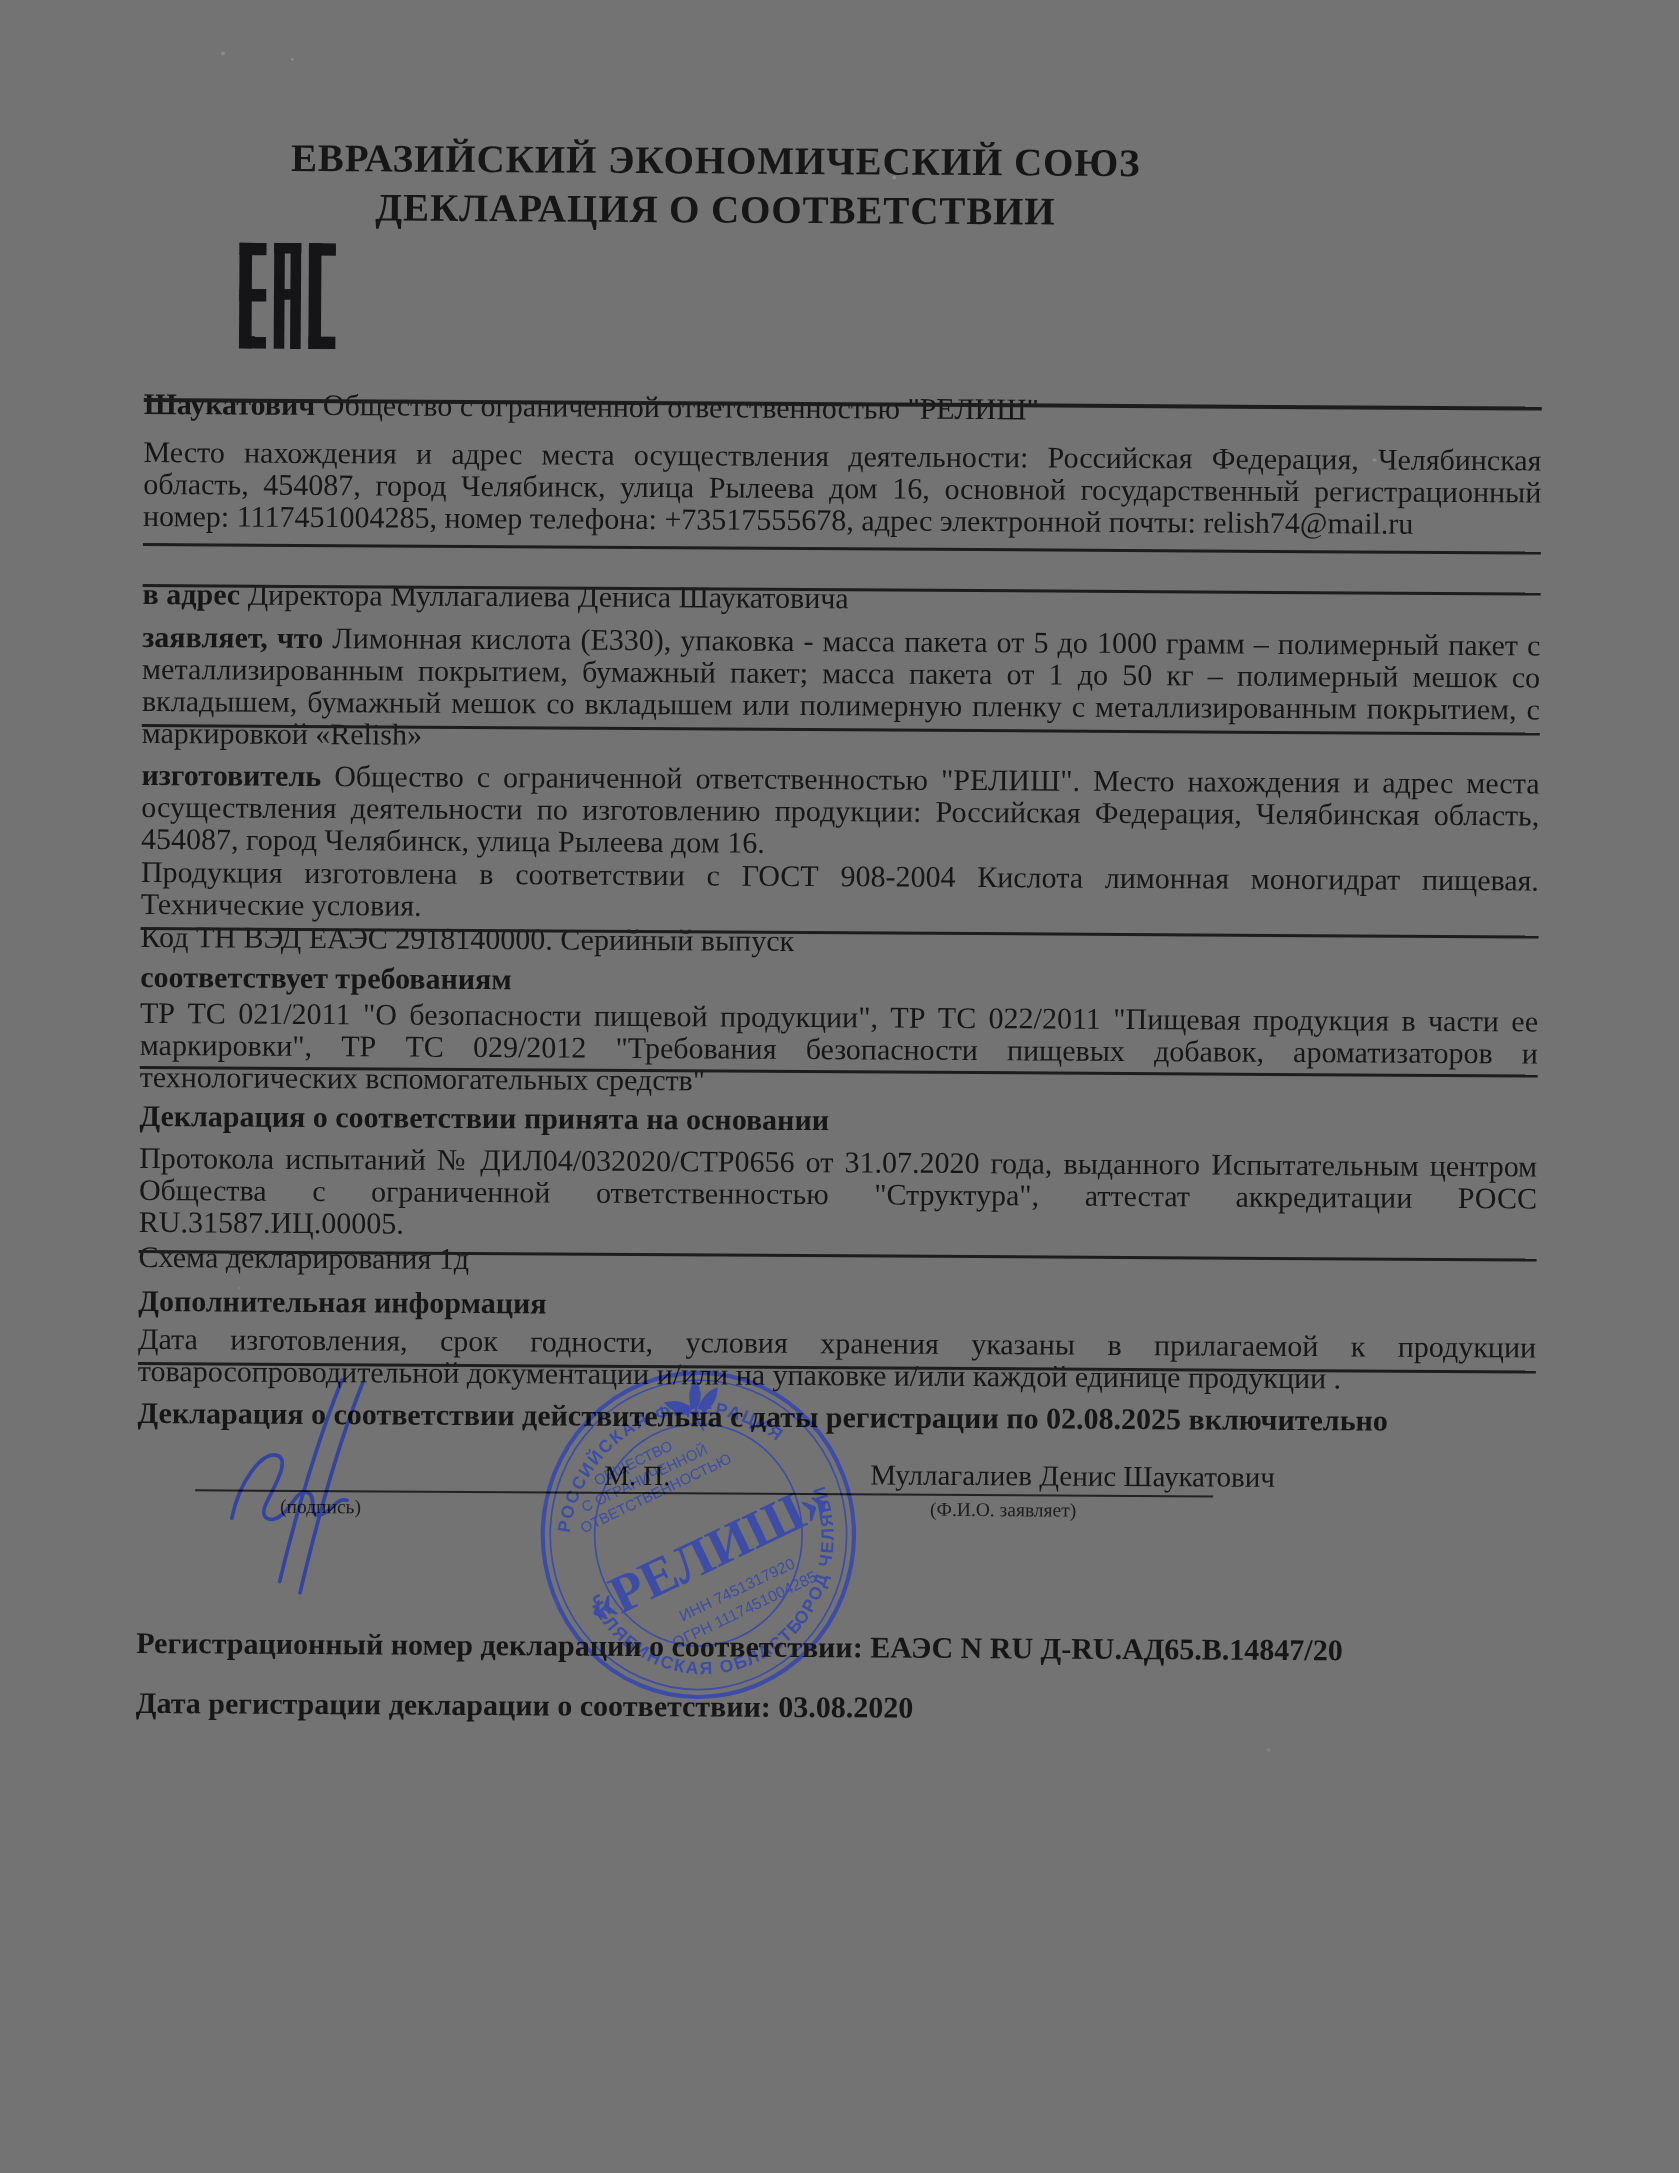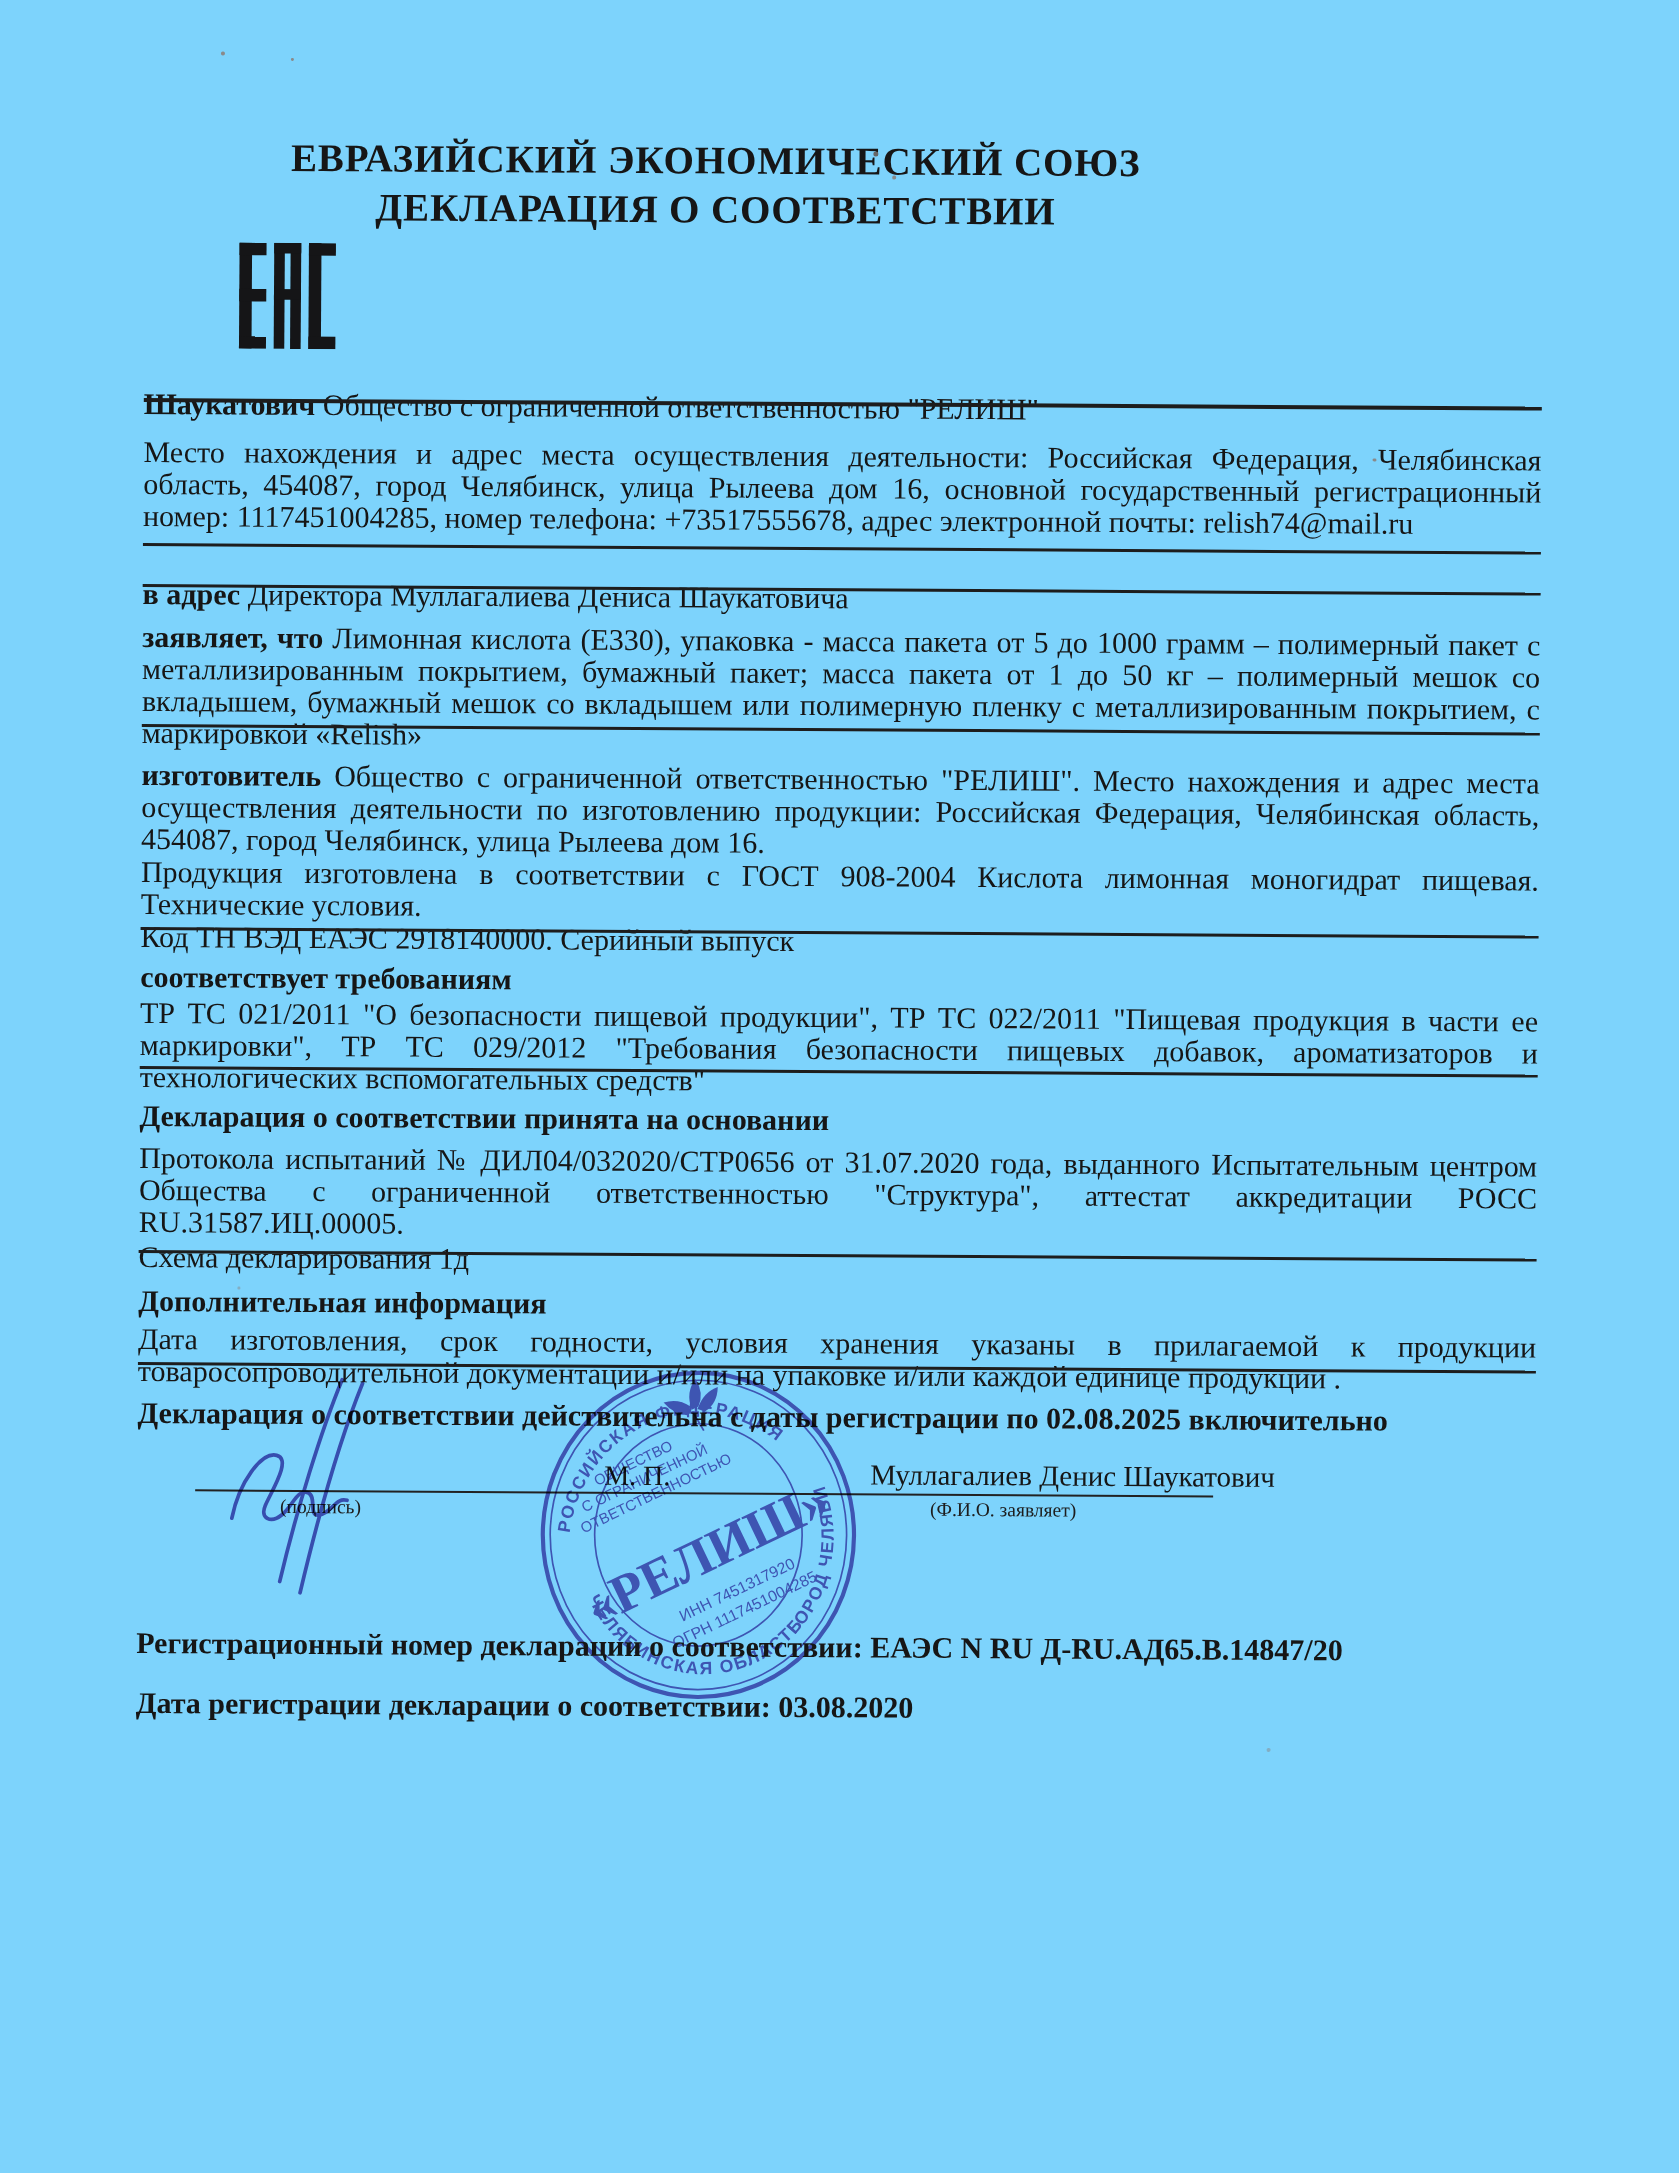"ЕВРАЗИЙСКИЙ ЭКОНОМИЧЕСКИЙ СОЮЗ" .page { background: #7dd3fc -> #737373 }
